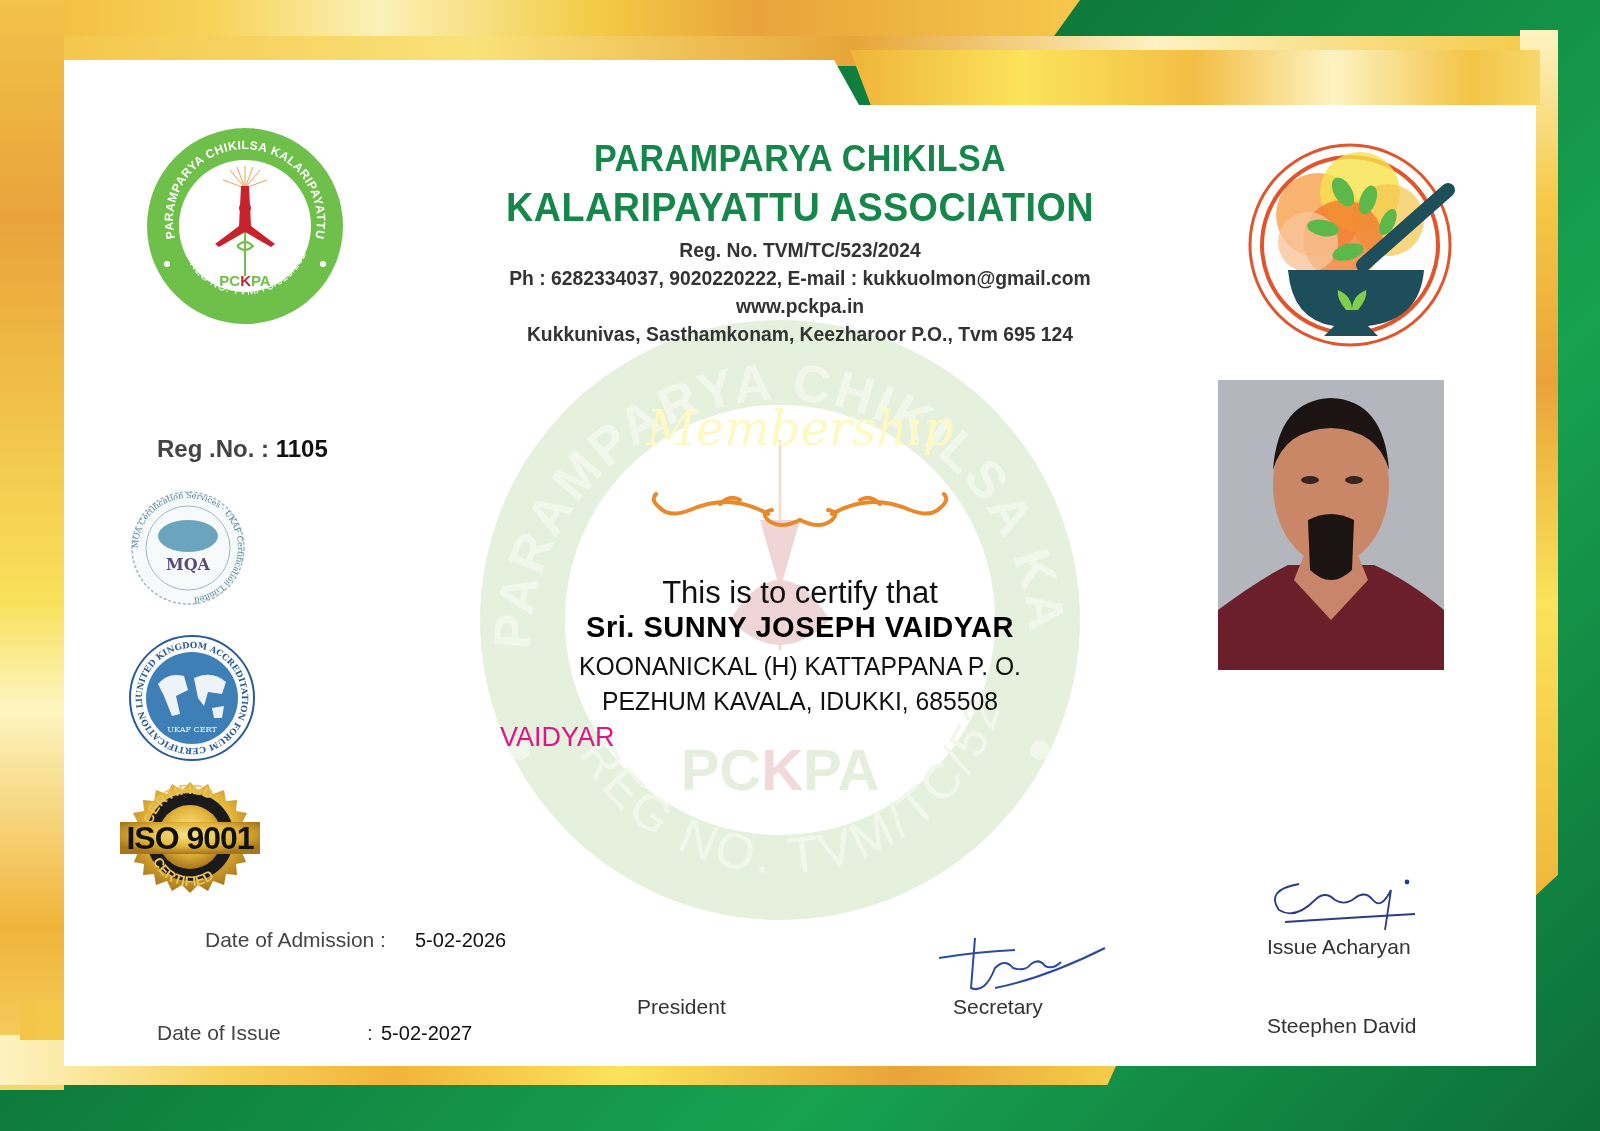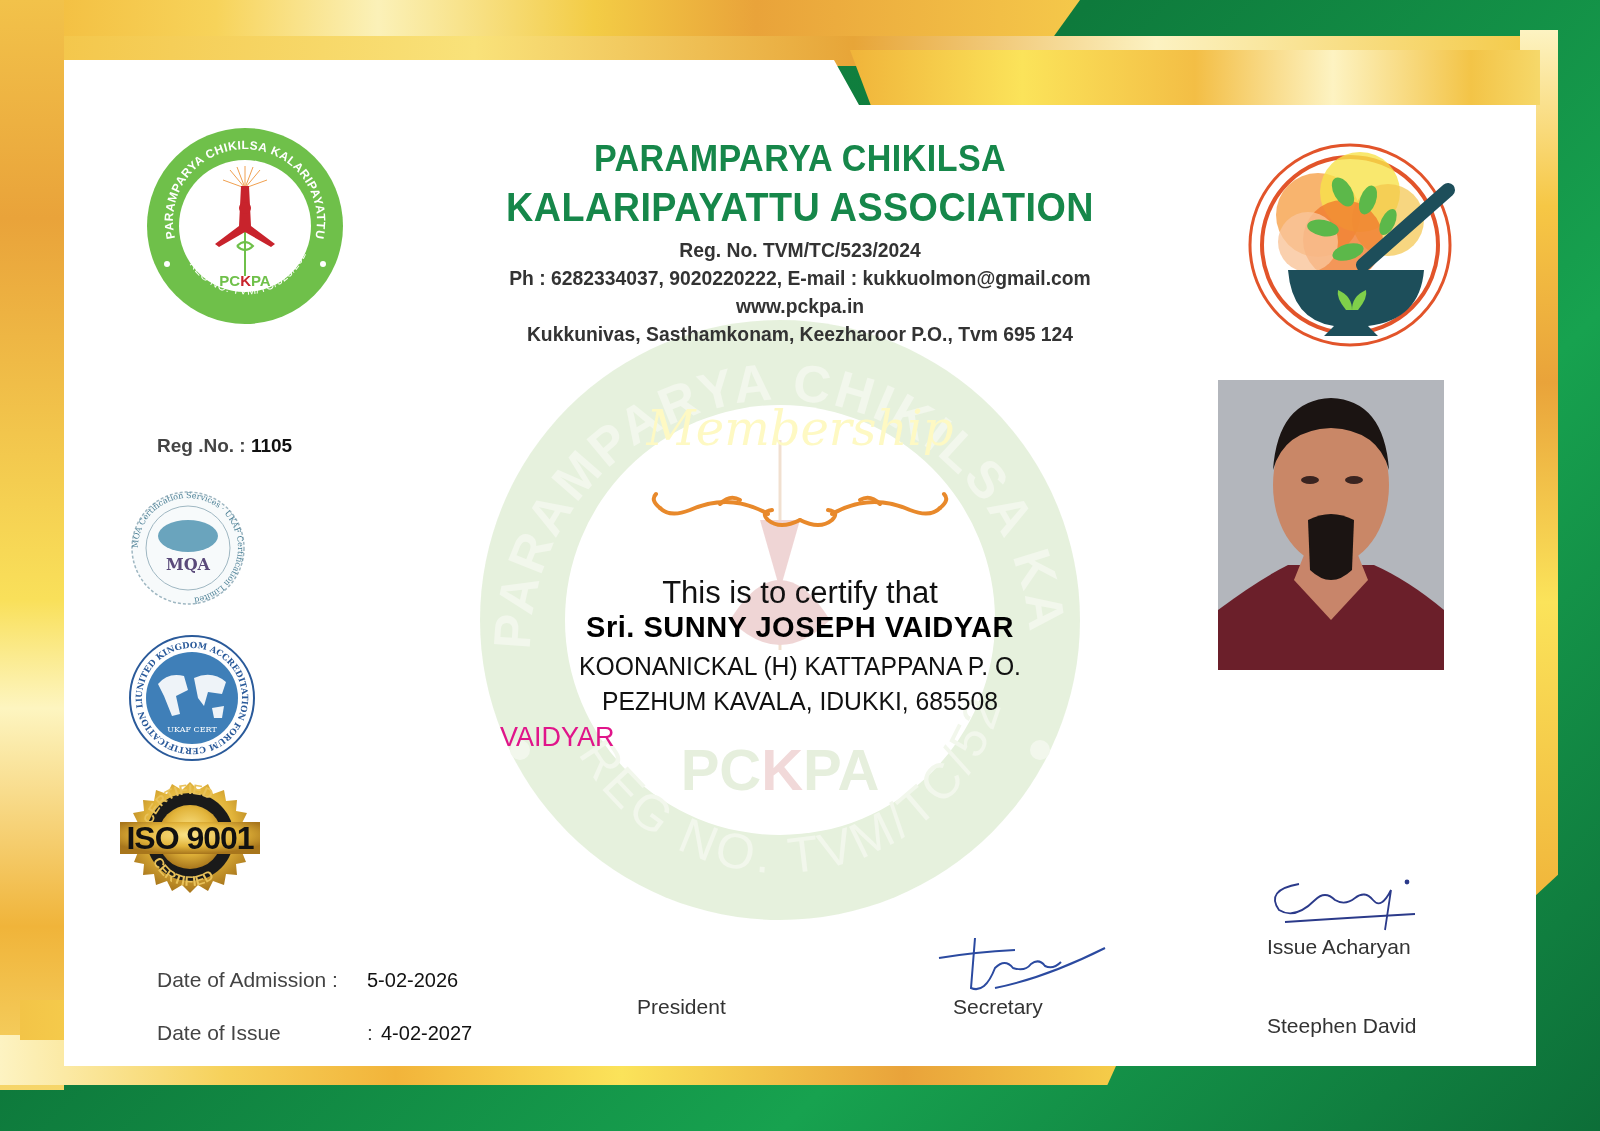"Reg .No. : 1105" .regno { font-size: 19px -> 24px }
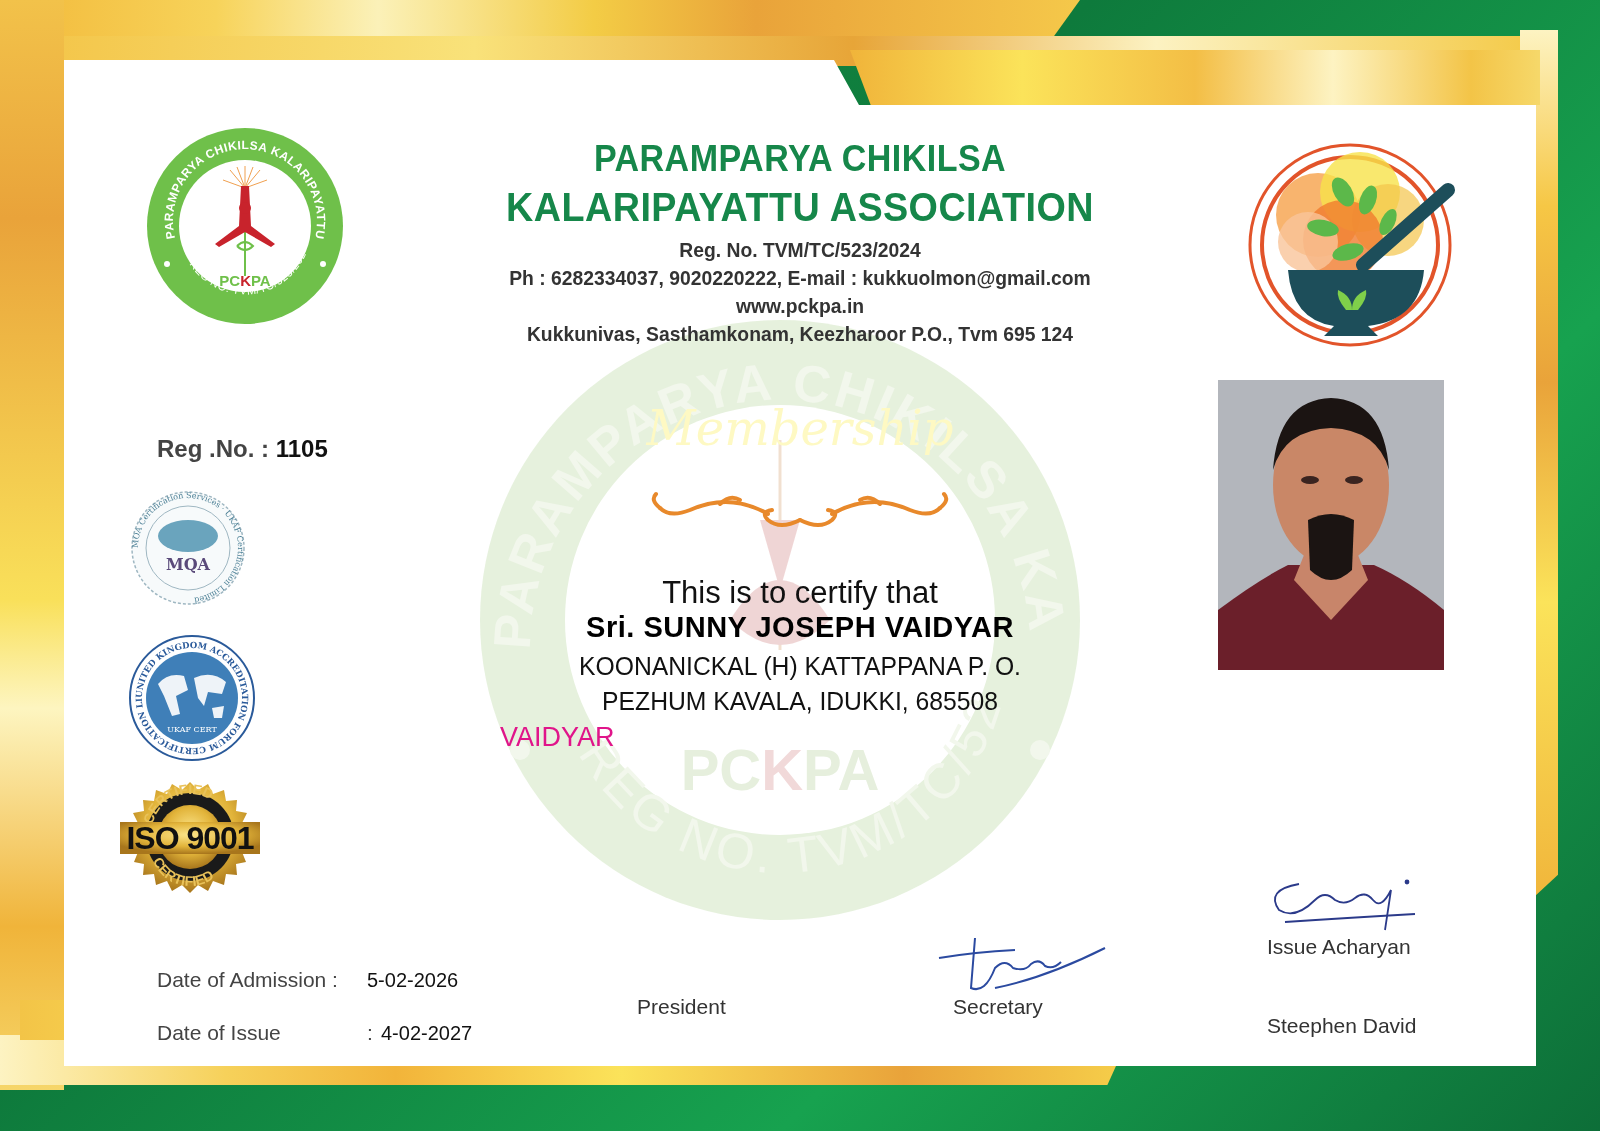"Date of Admission : 5-02-2026" div.abs { margin-left: none -> 48px; top: 968px -> 928px }
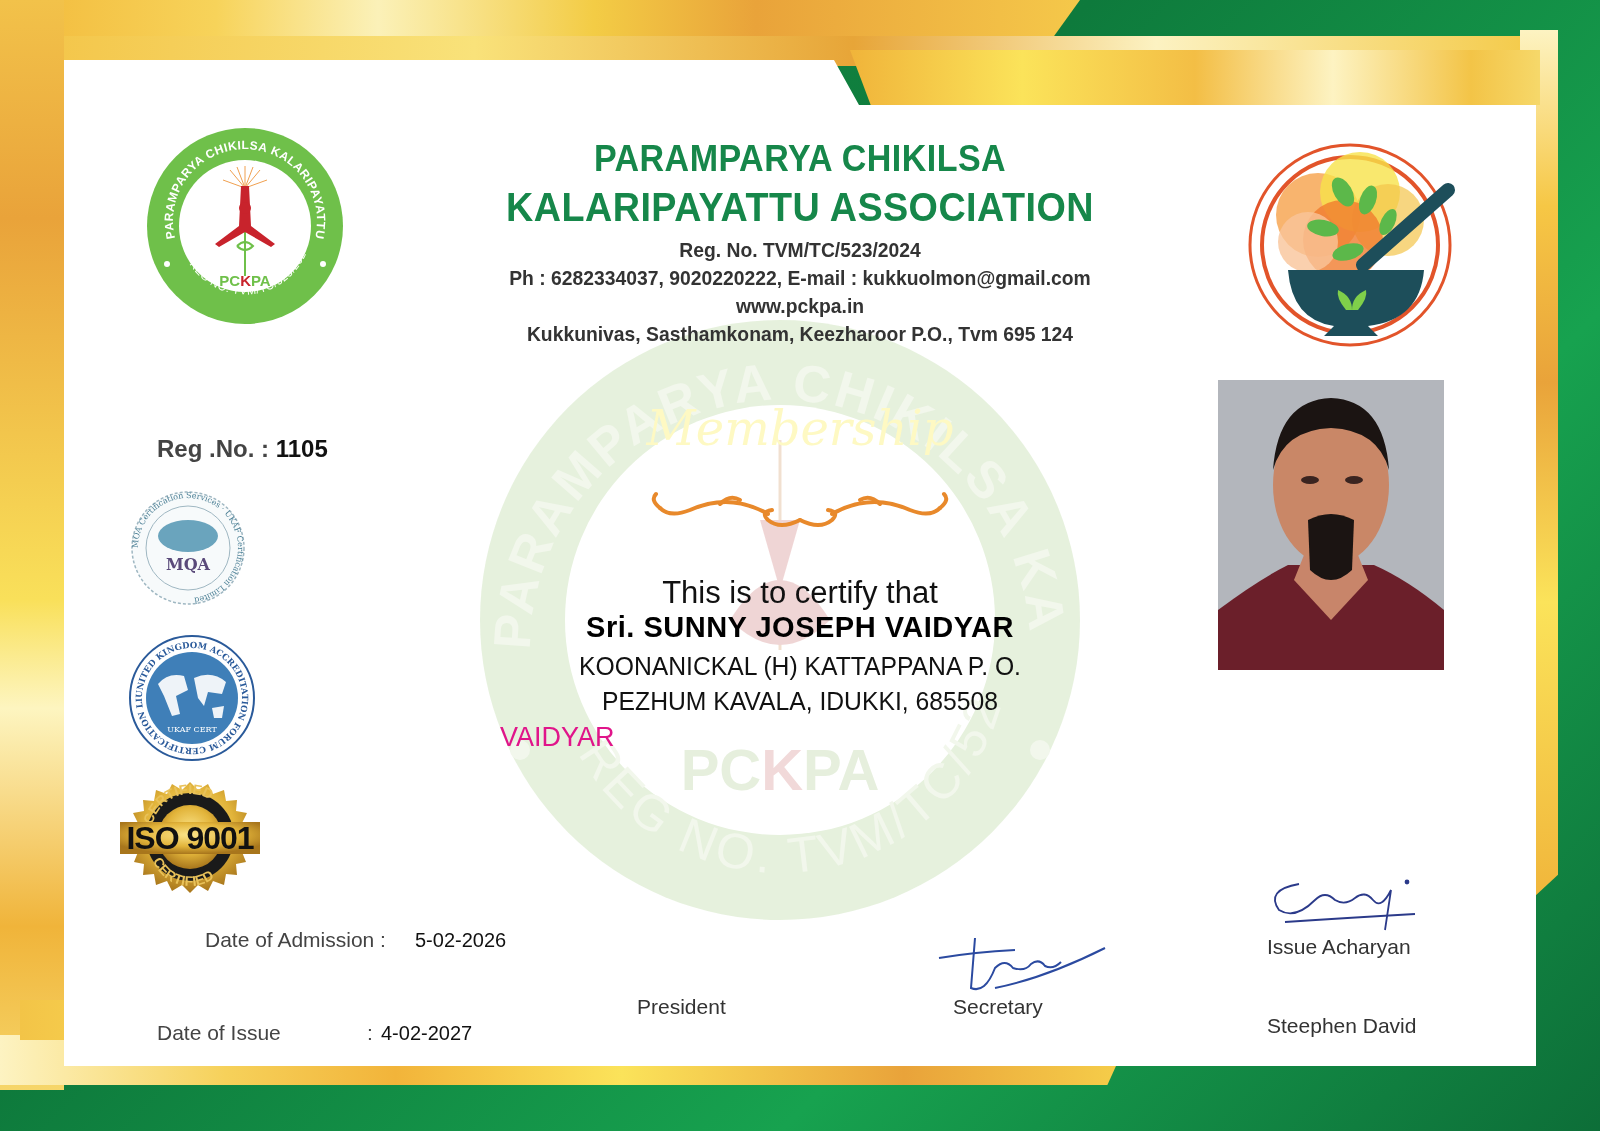"4-02-2027" span.val { text: 4-02-2027 -> 5-02-2027 }
